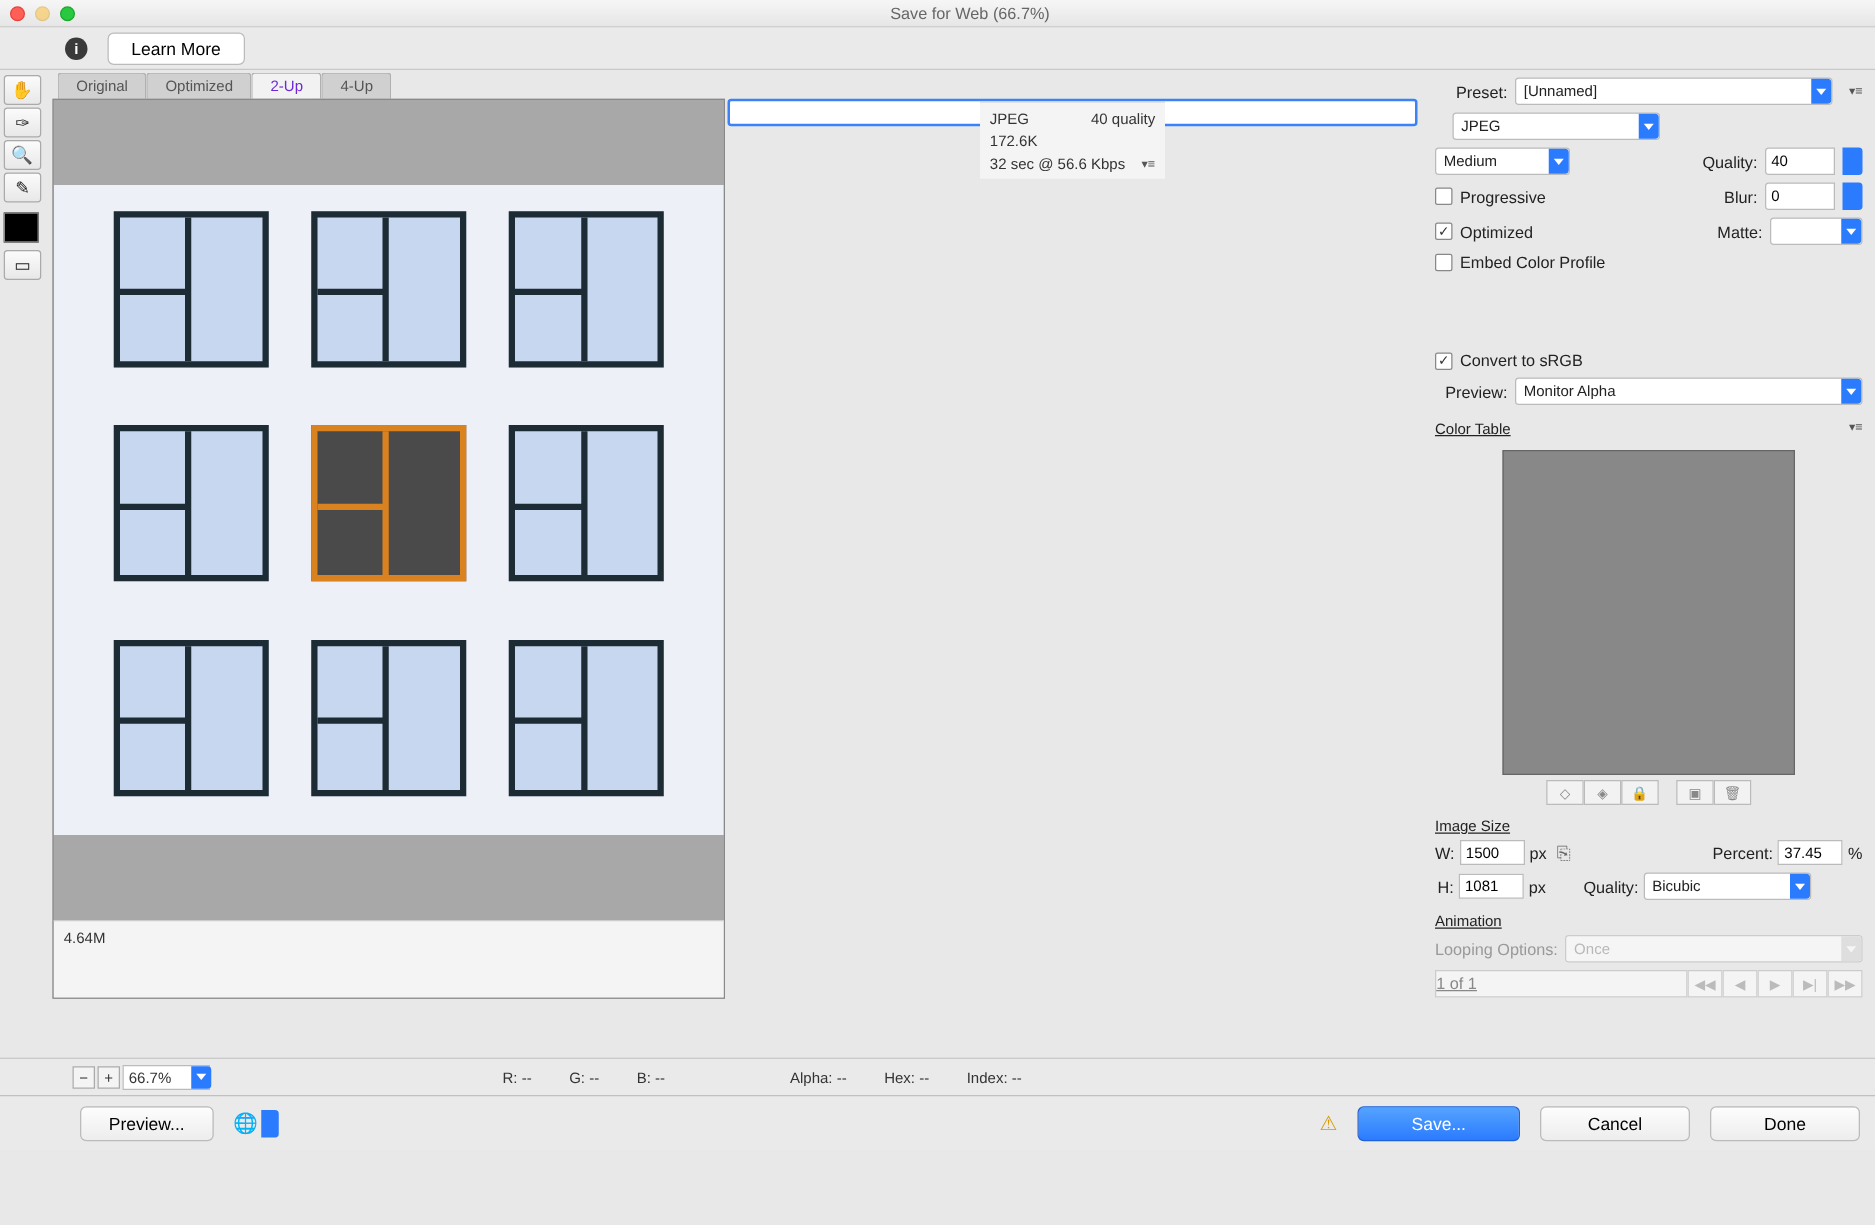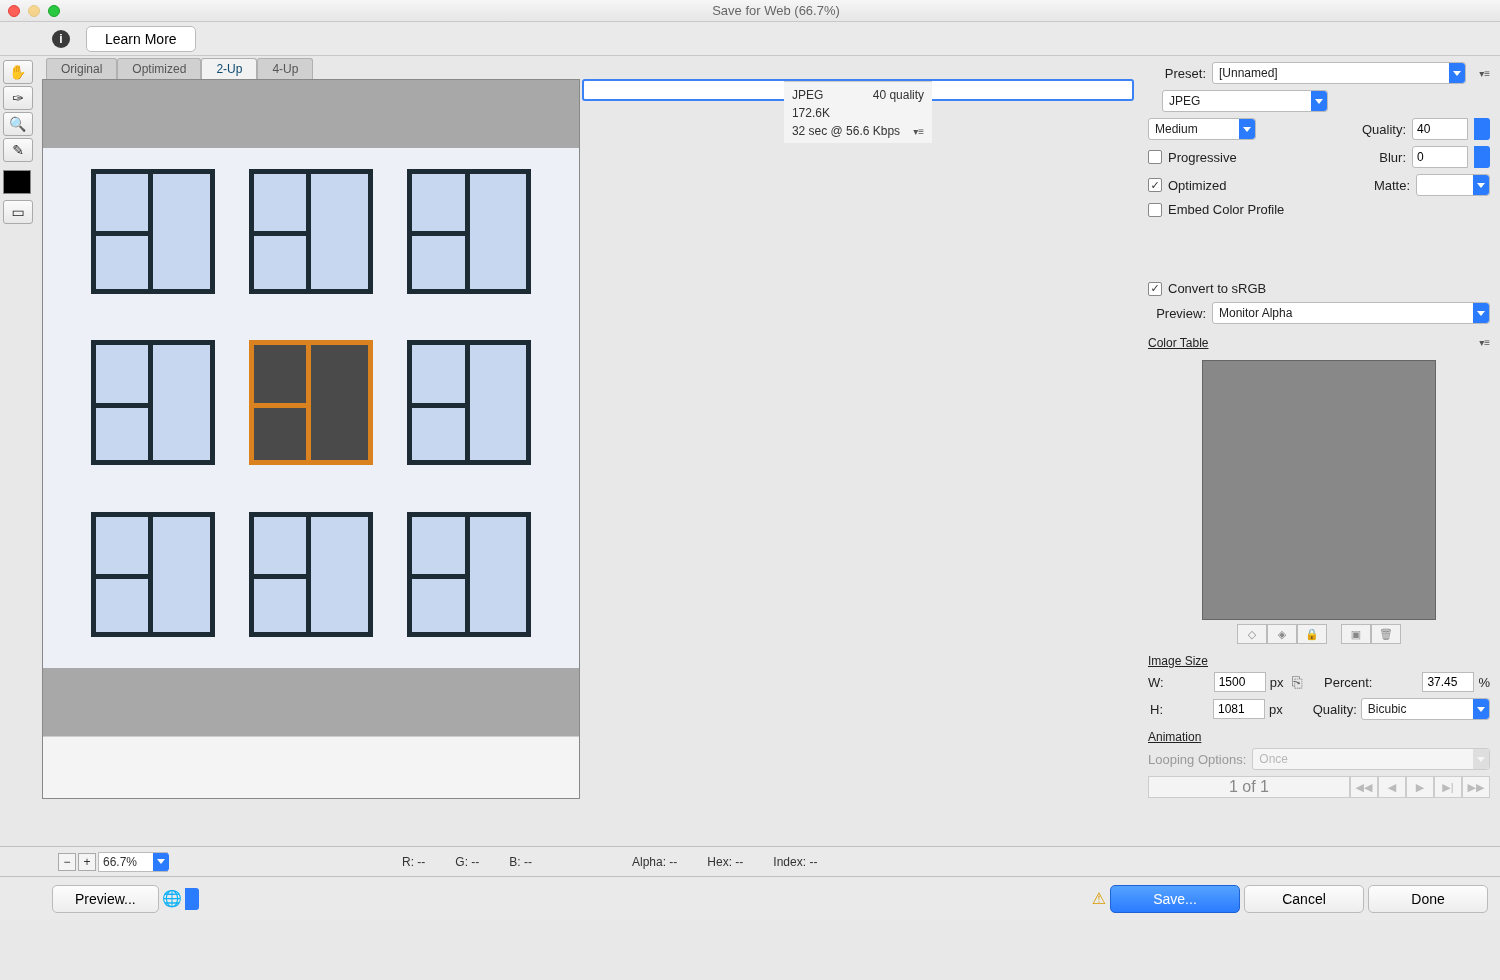"2-Up" .tab.active { color: #0c4a6e -> #6d28d9 }
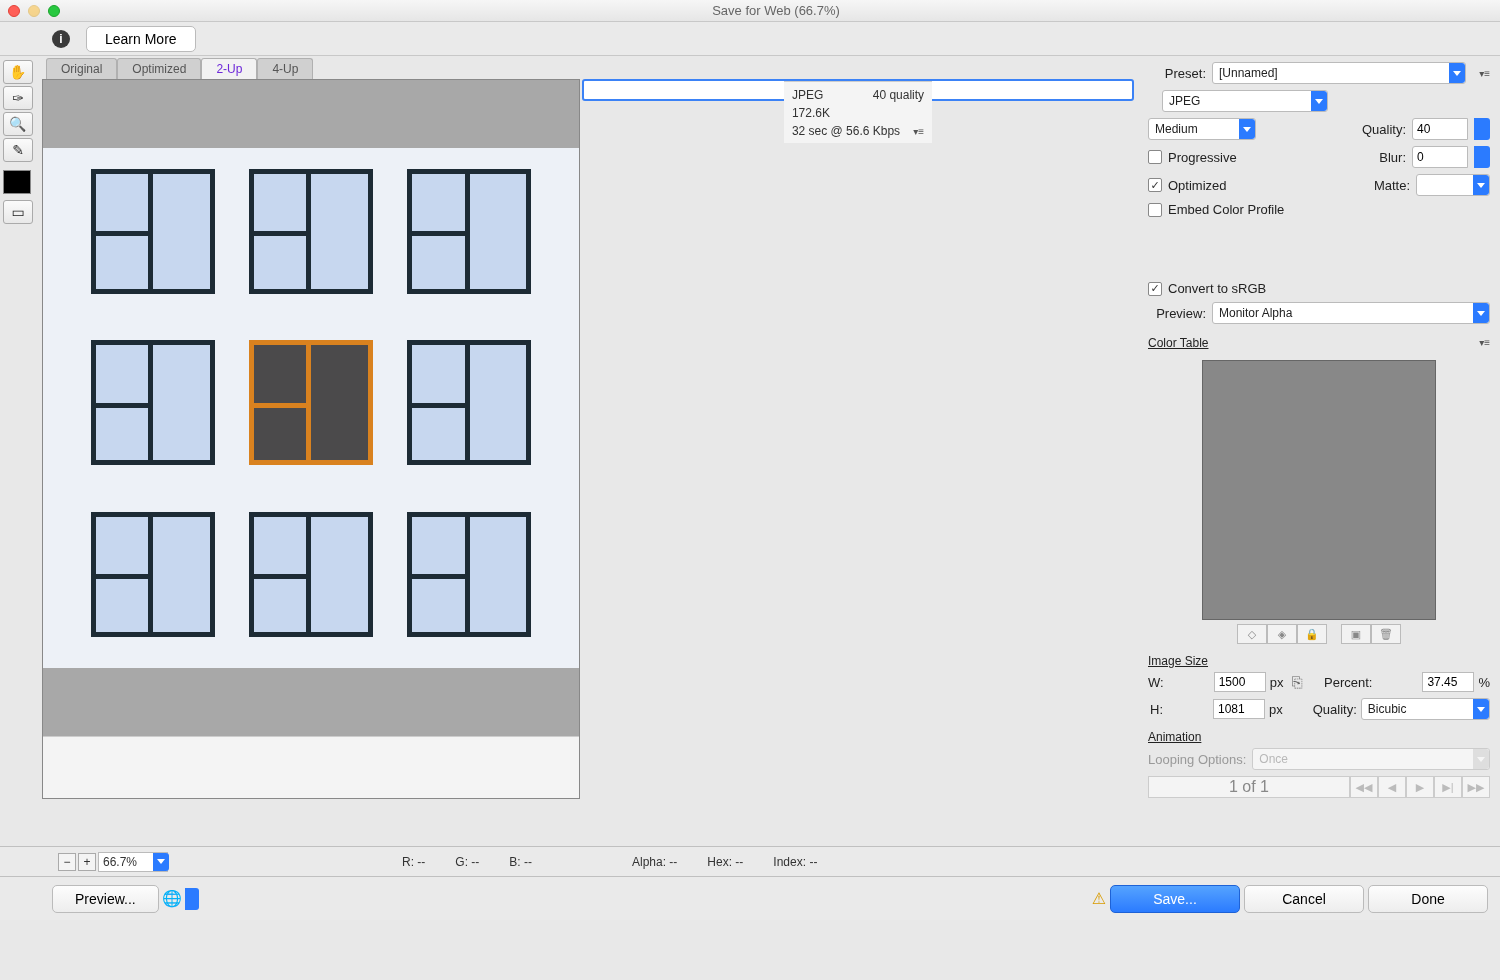"1500" .txtfield { margin-left: 46px -> none }
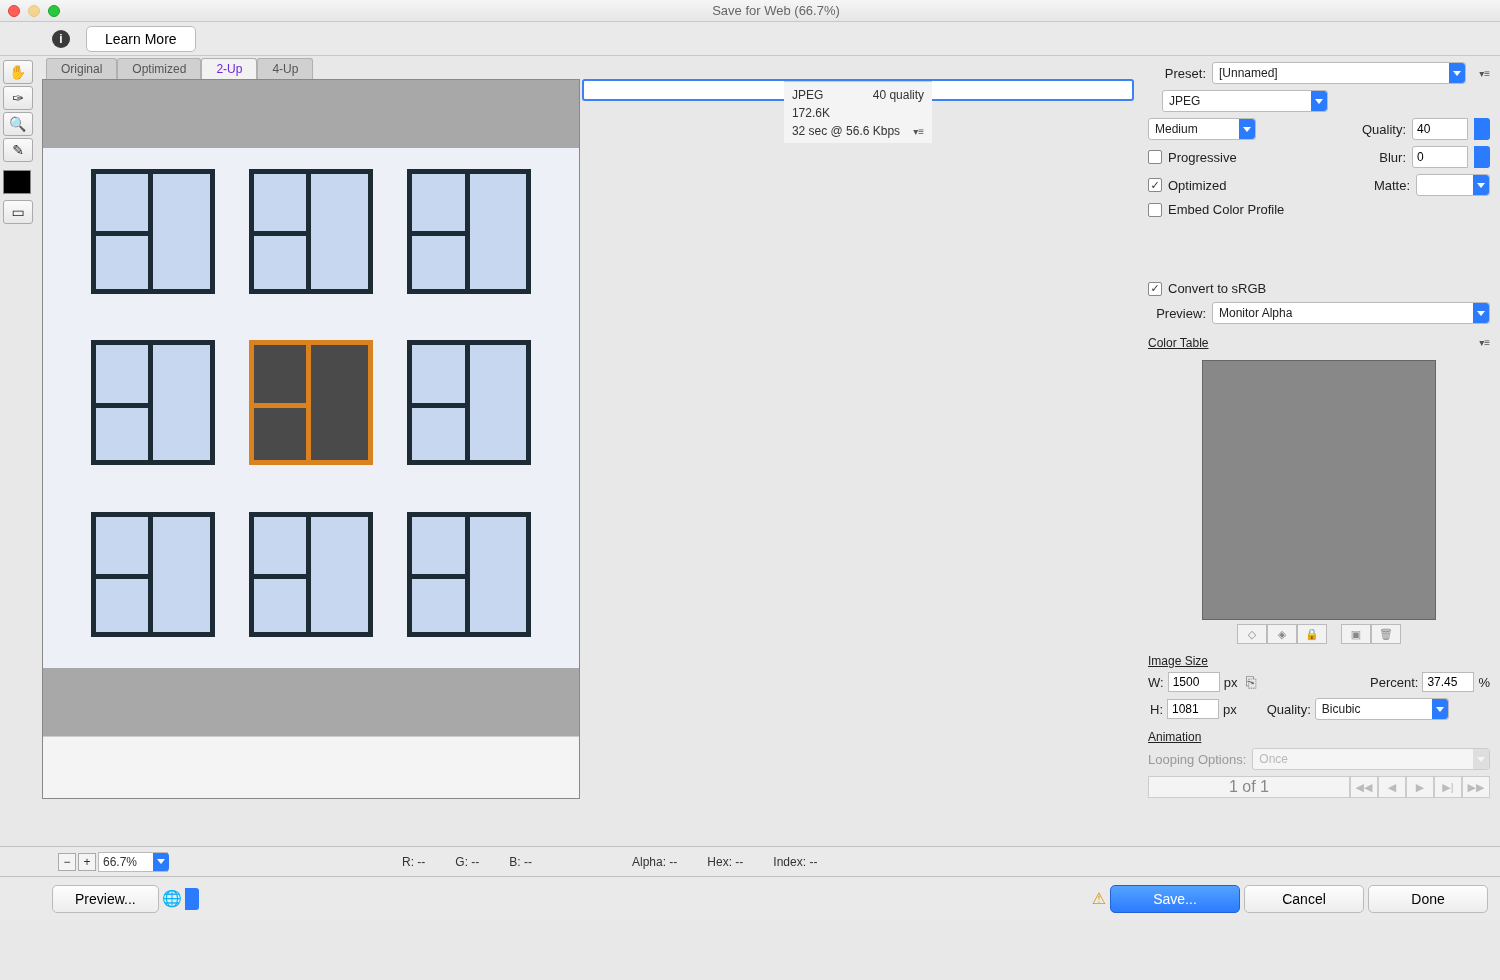"4.64M" div { html: none -> <div>4.64M</div> }
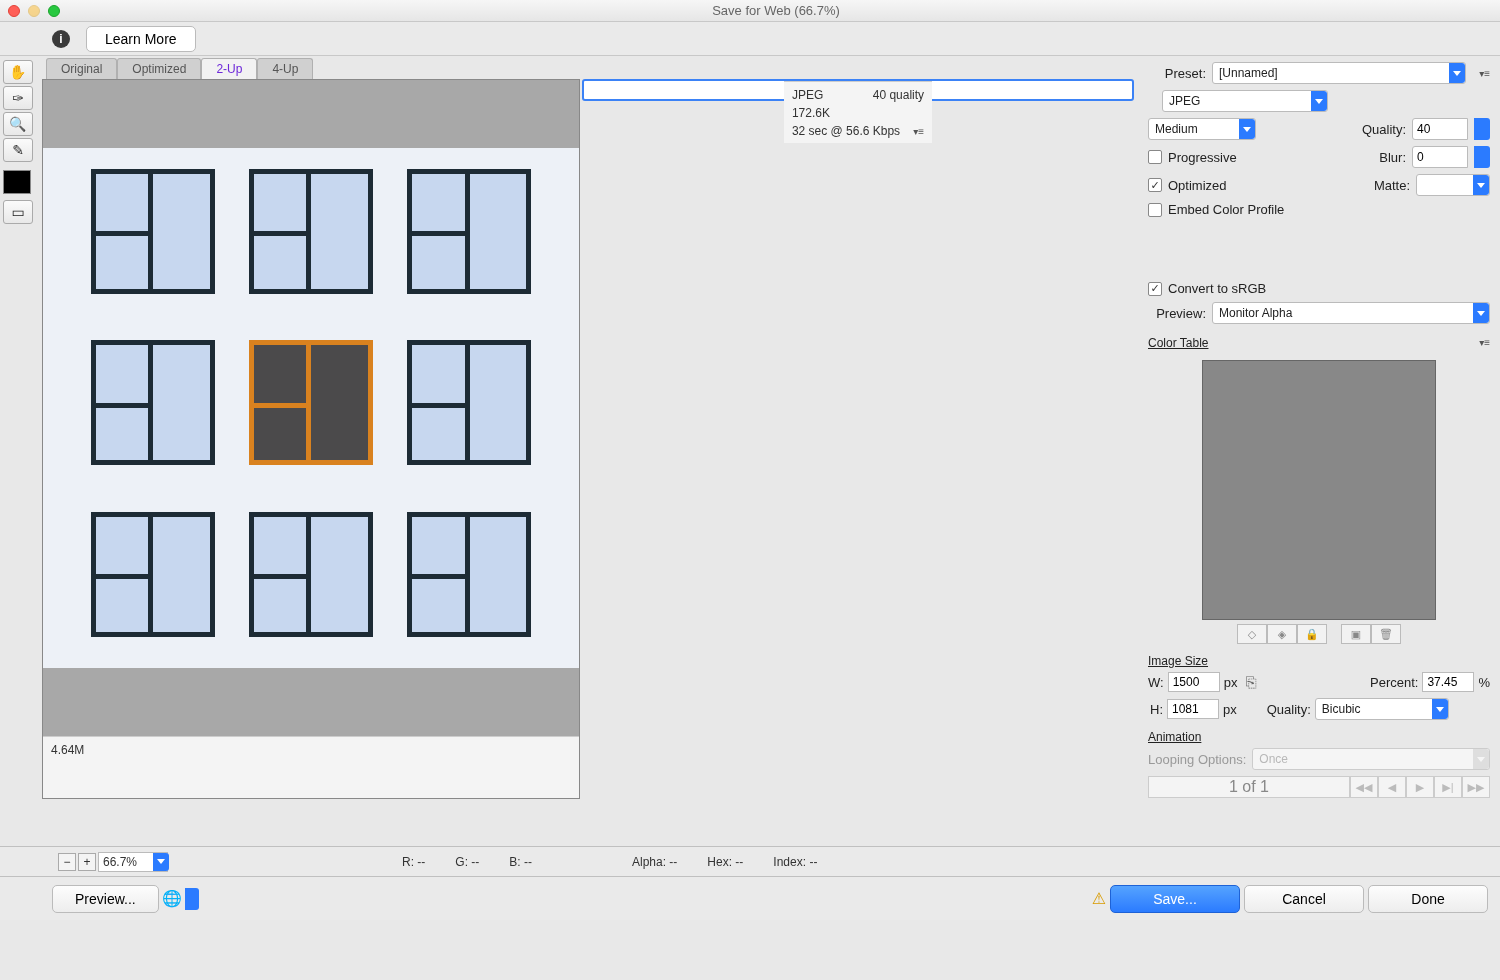"1 of 1" .pager .pg { font-size: 16px -> 13px; text-align: center -> none; text-decoration: none -> underline }
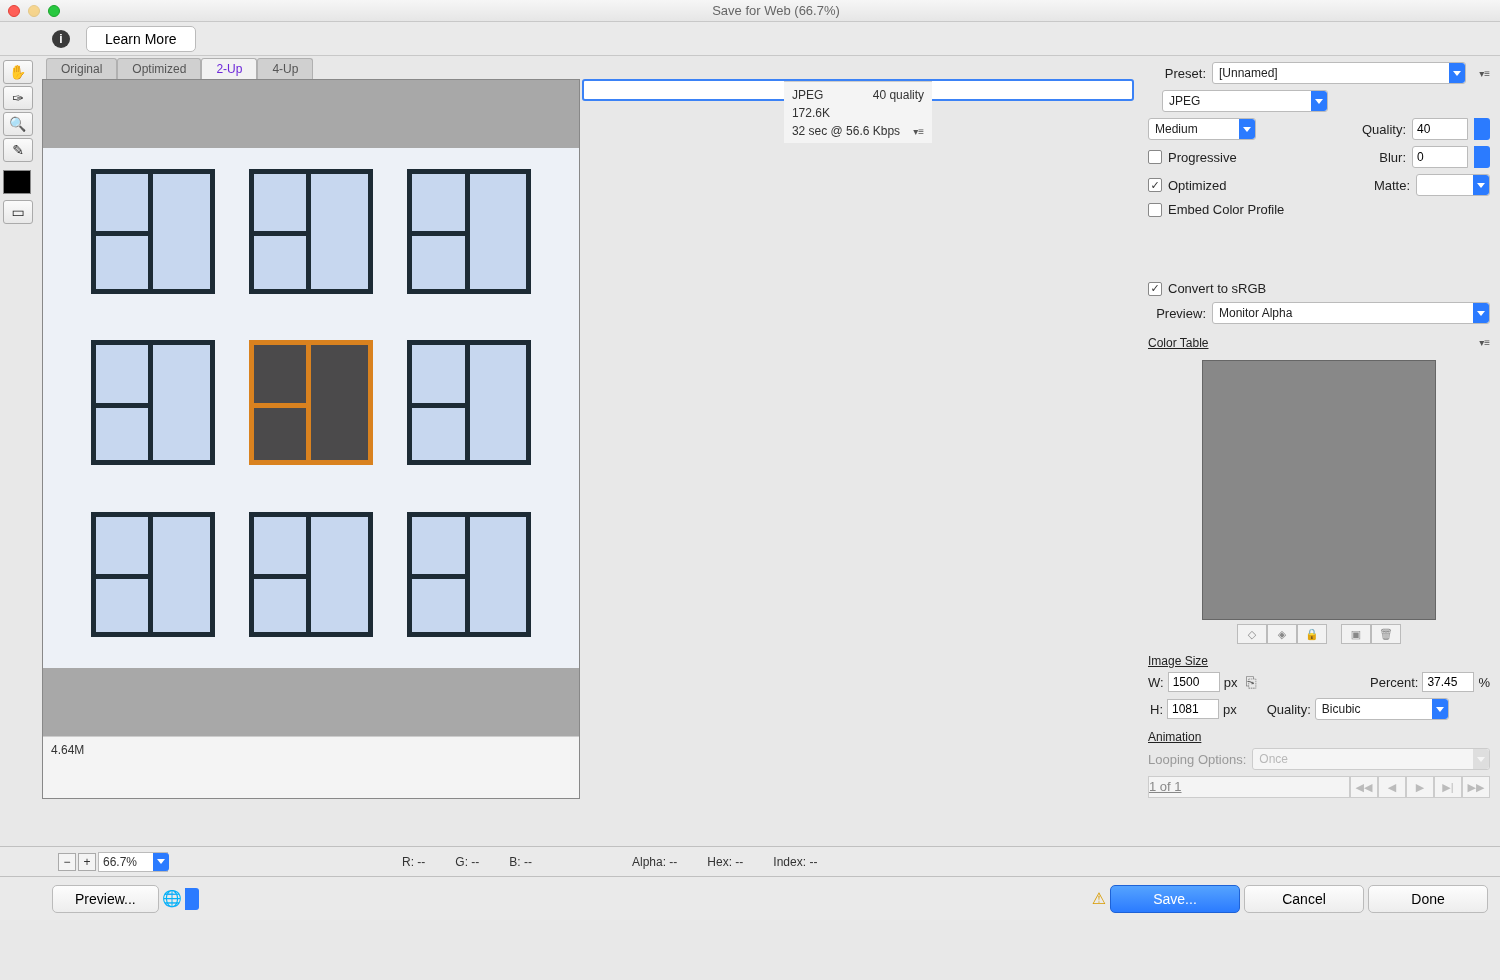"Preview..." .footer { gap: 4px -> 16px }
